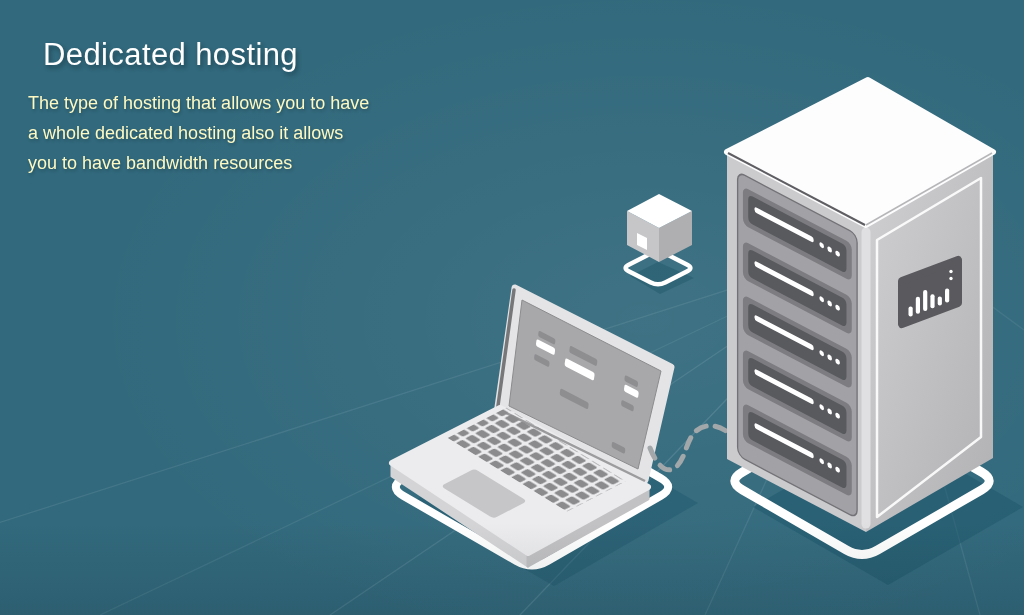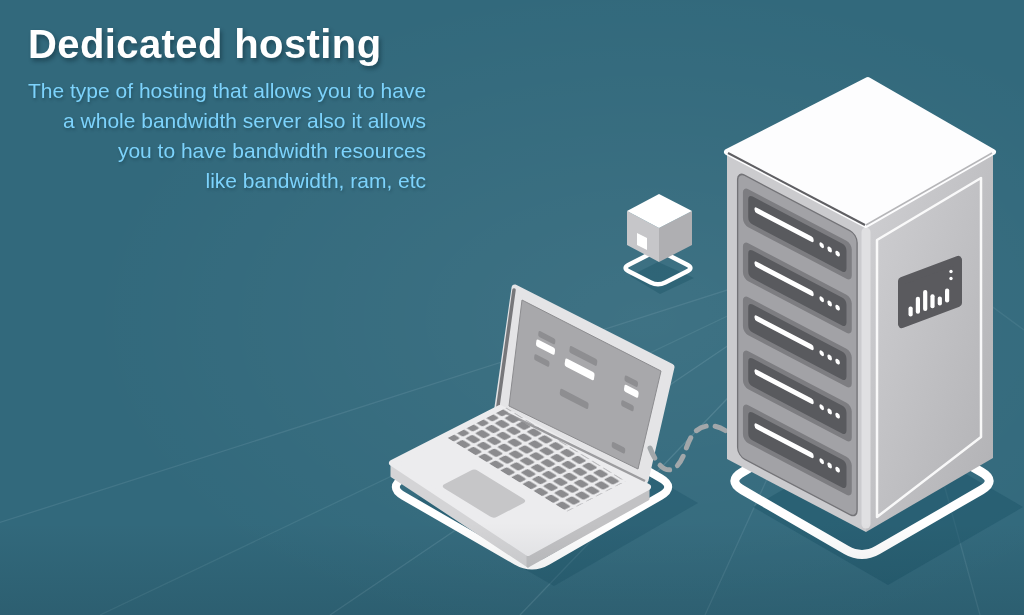"Dedicated hosting" .copy h1 { font-size: 40px -> 31px; font-weight: 700 -> 400; margin: 0 -> 15px }
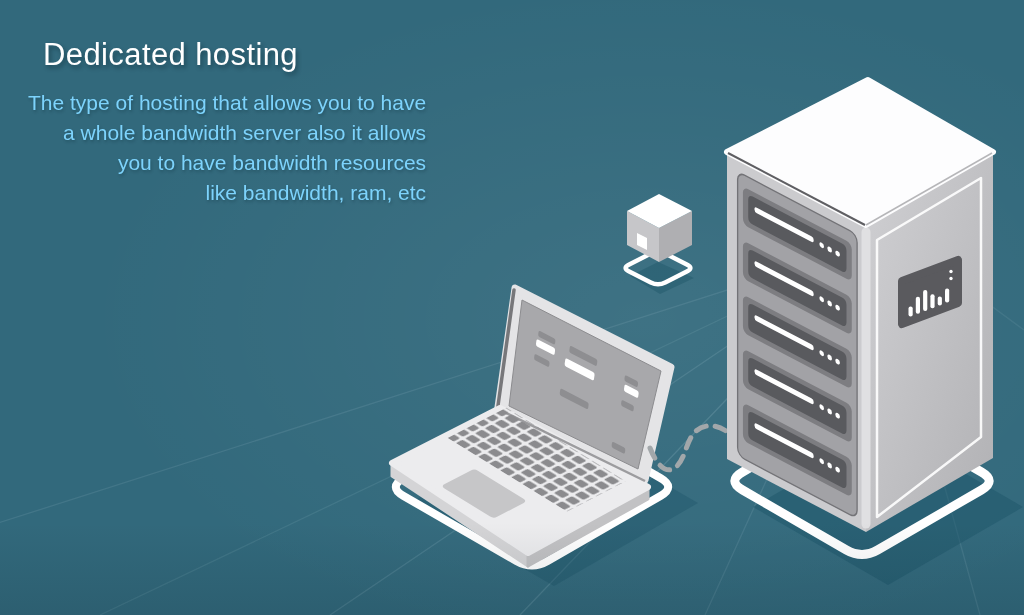"The type of hosting that" .desc .line { color: #7dd3fc -> #fef9c3; font-size: 21px -> 18px; text-align: right -> none }
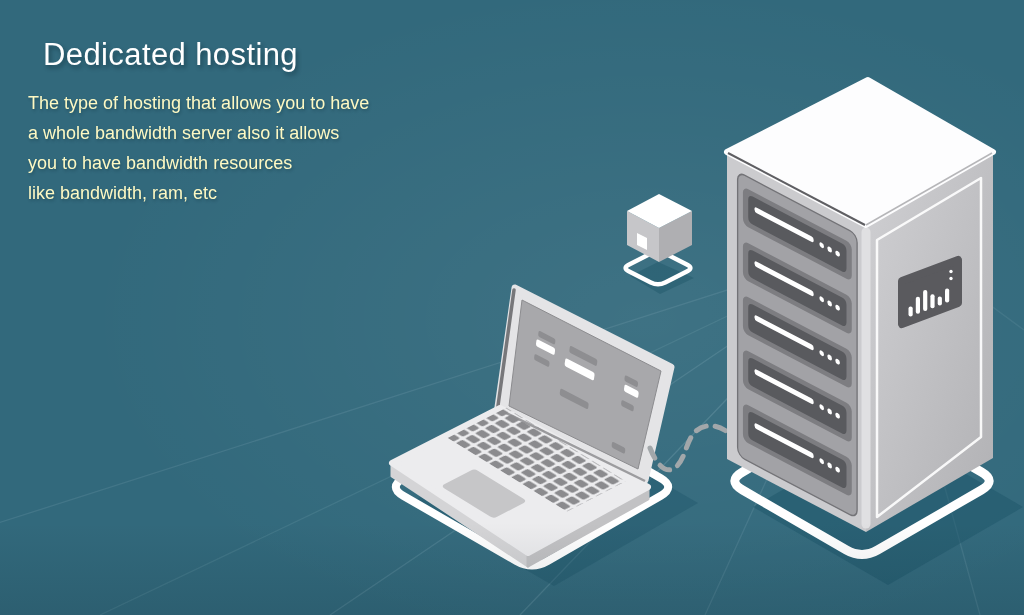"a whole bandwidth server also" div.line { text: bandwidth server -> dedicated hosting }
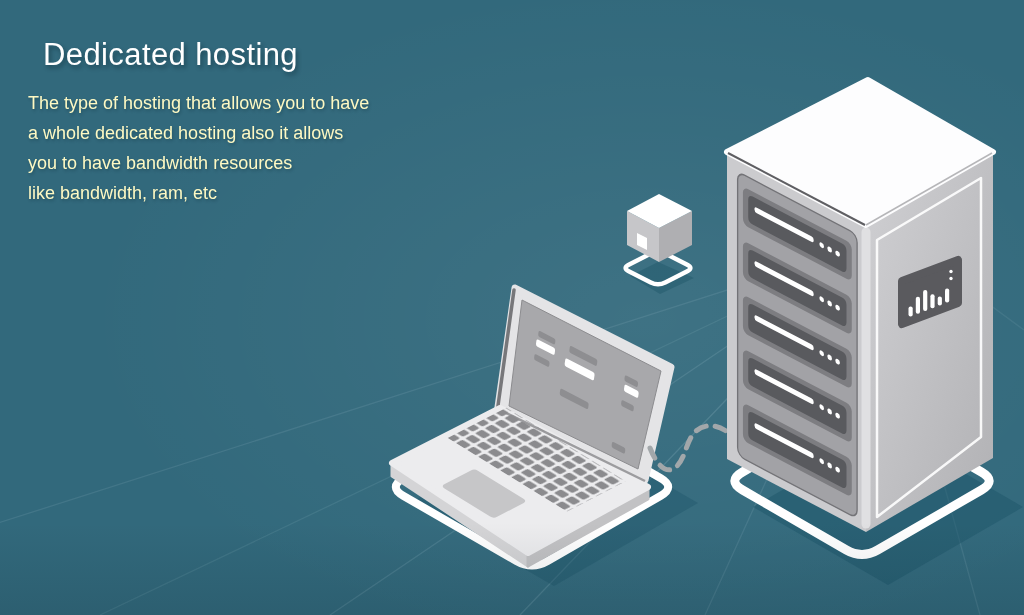"like bandwidth, ram, etc" div.line { html: <div>like bandwidth, ram, etc</div> -> none }
